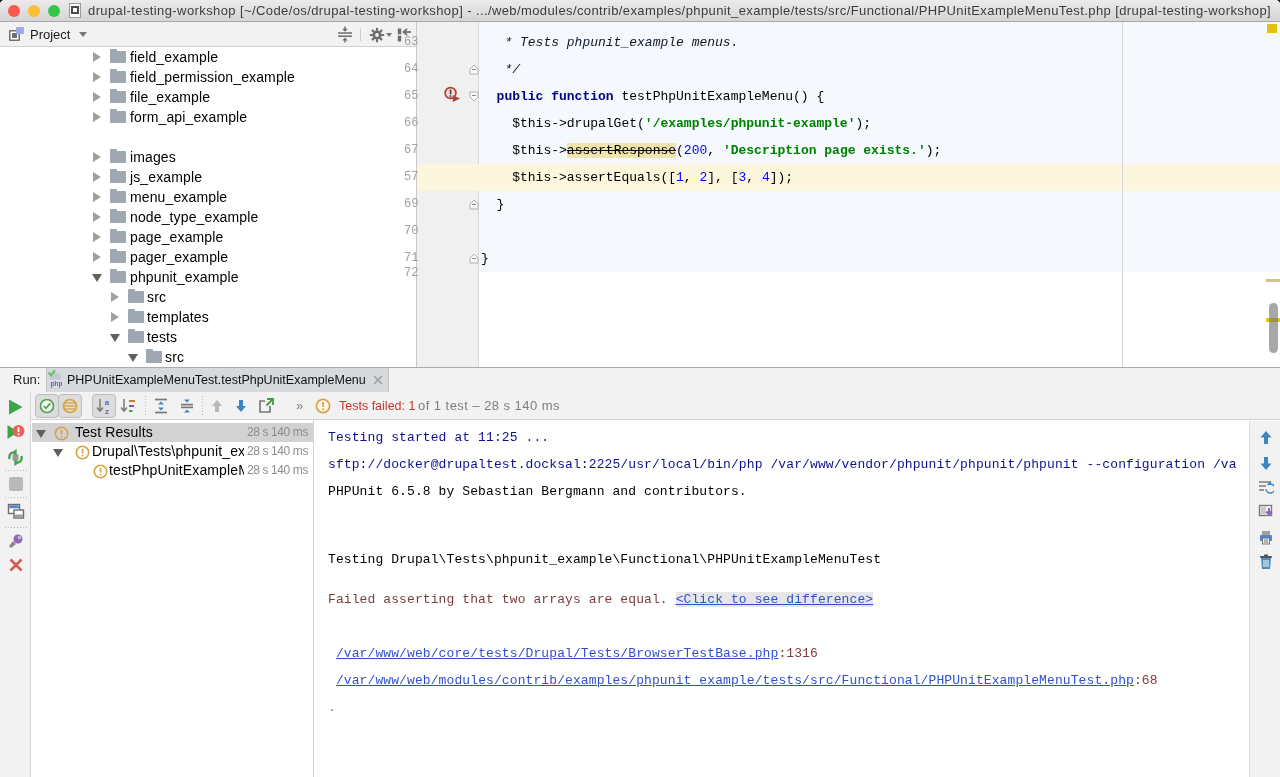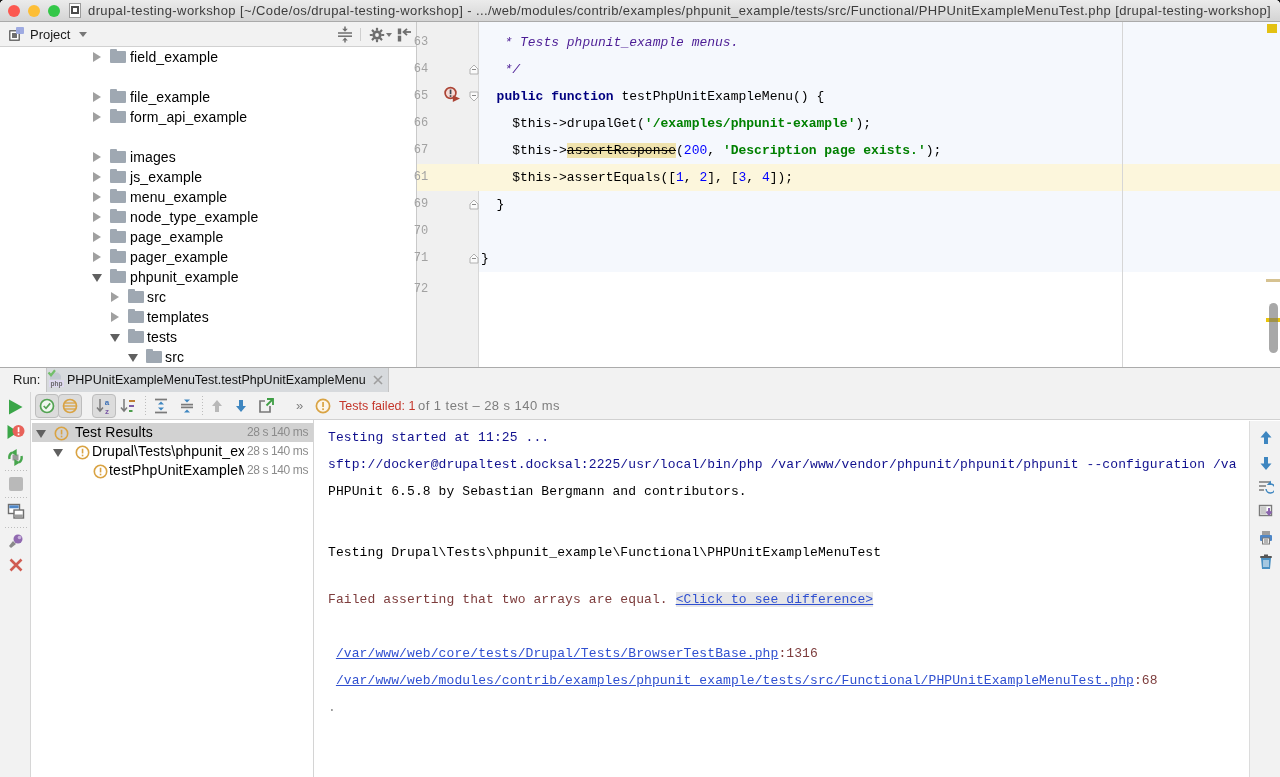"63" .lnum { text-align: center -> left }
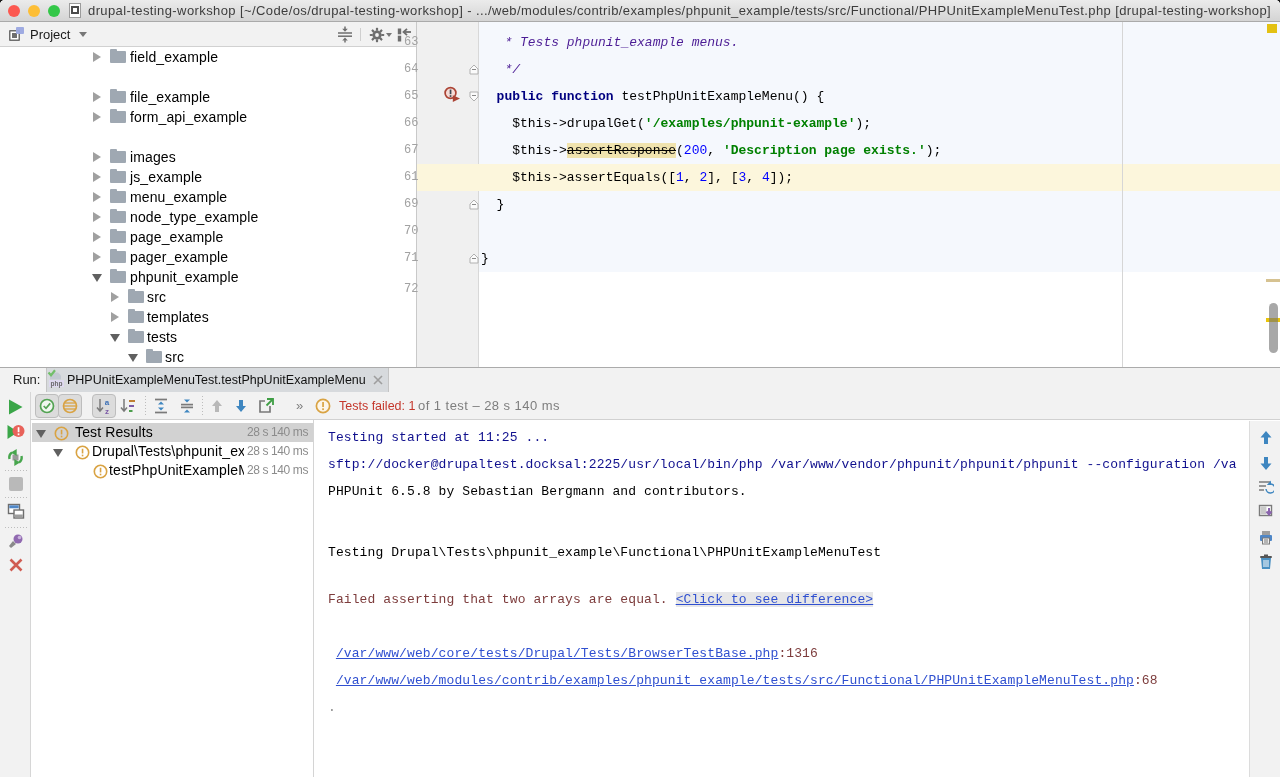"* Tests phpunit_example menus." .cmt { color: #4c1d95 -> #0f172a }
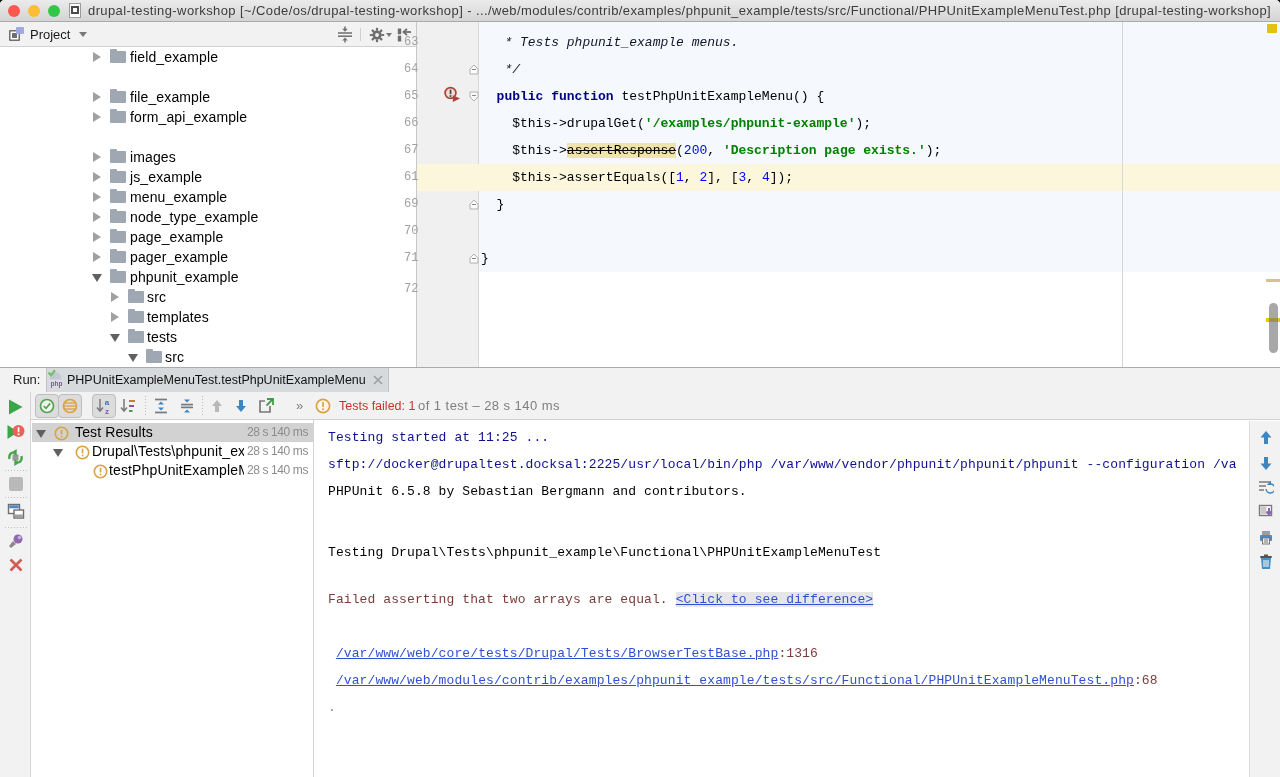"field_permission_example" div.trow { html: none -> <div> <span></span> <span></span> <span>field_permission_example</span> </div> }
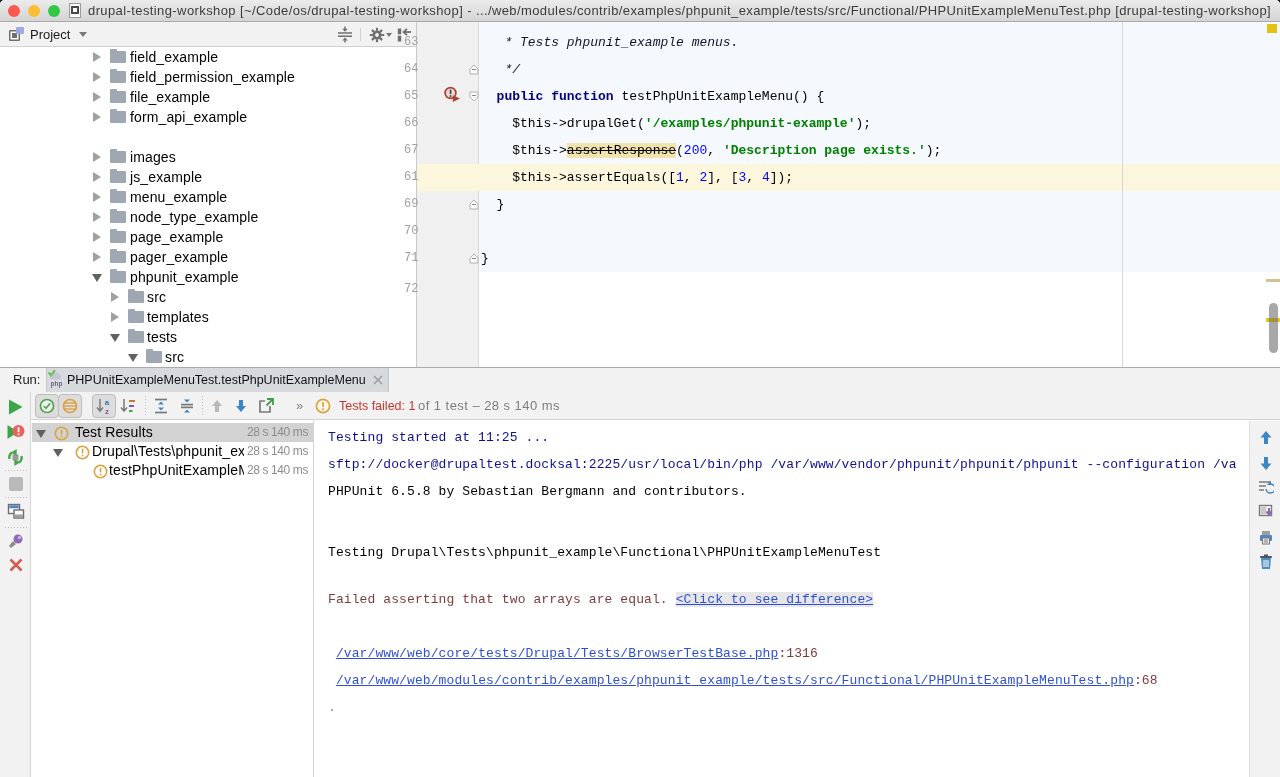"61" div.lnum { text: 61 -> 57 }
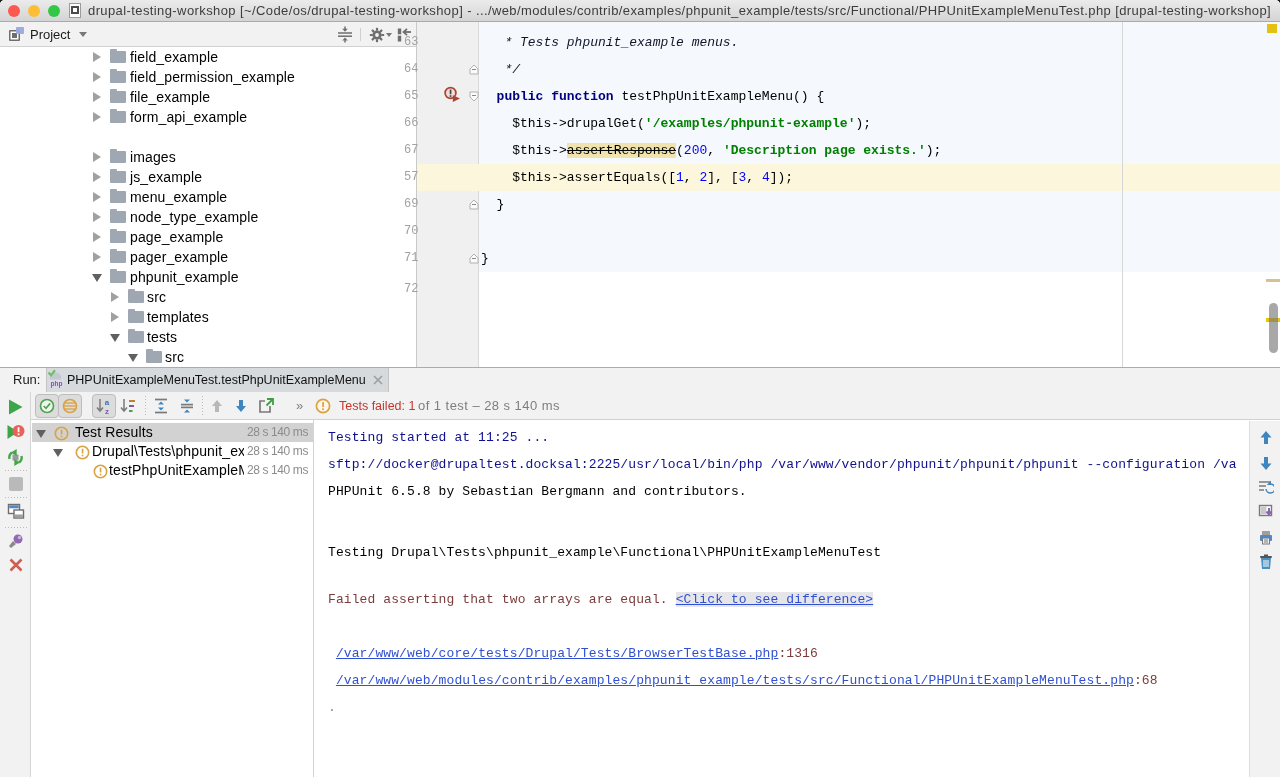"72" div.lnum { top: 276px -> 260px }
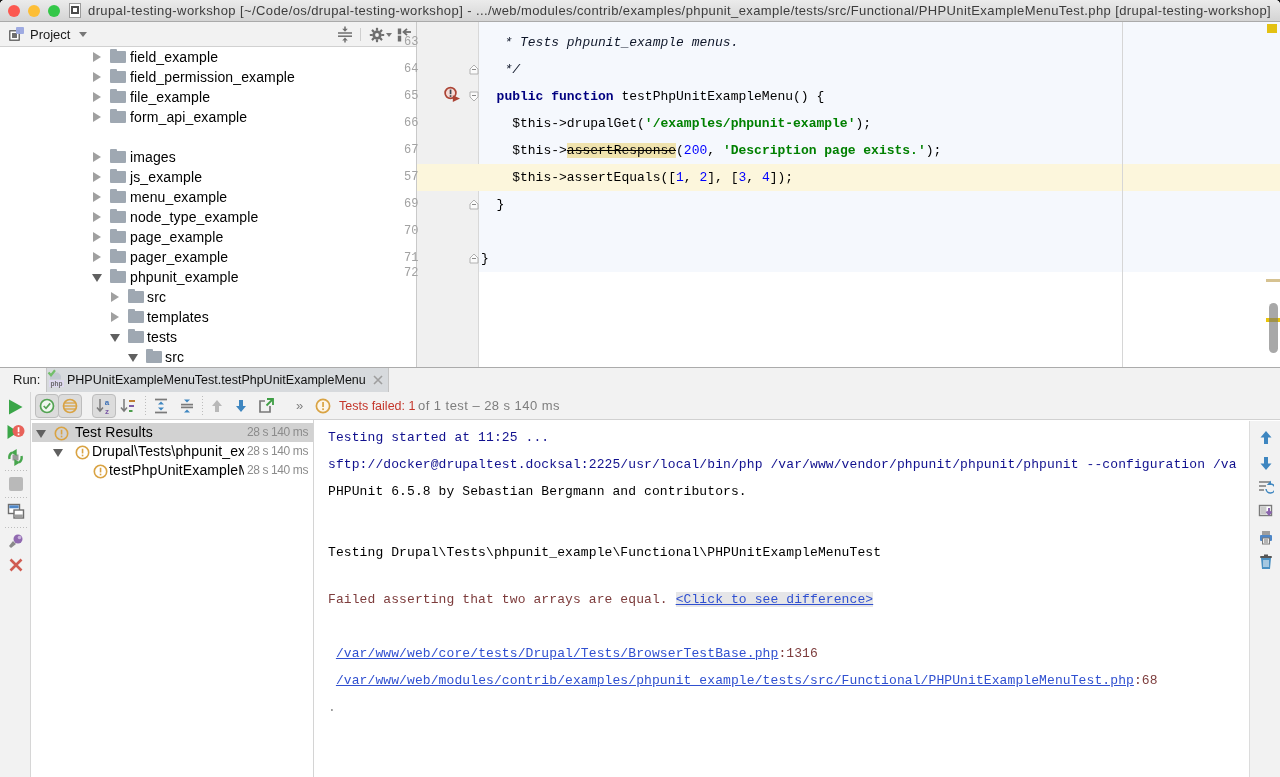"Testing" div.conline { top: 118px -> 125px }
